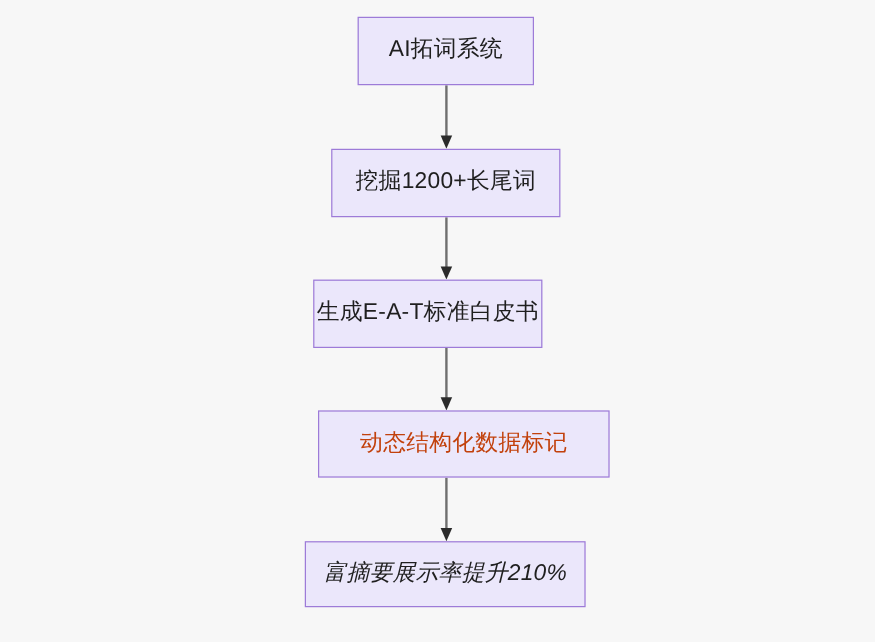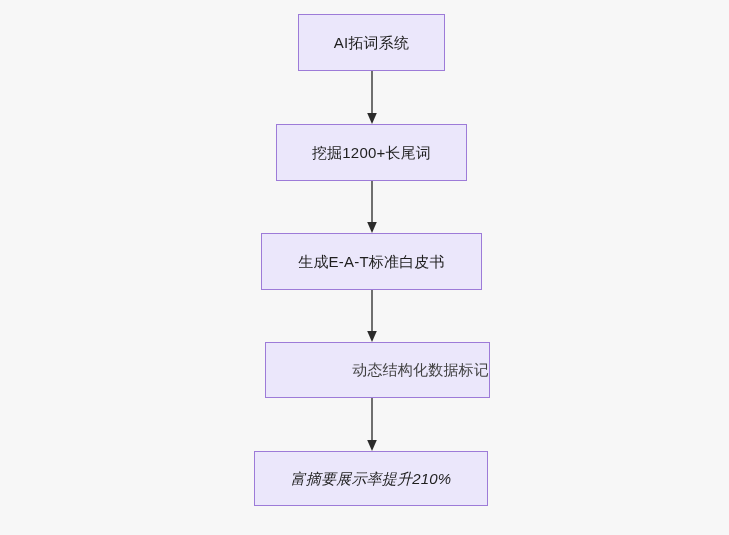"AI拓词系统" .node { font-size: 15px -> 19px }
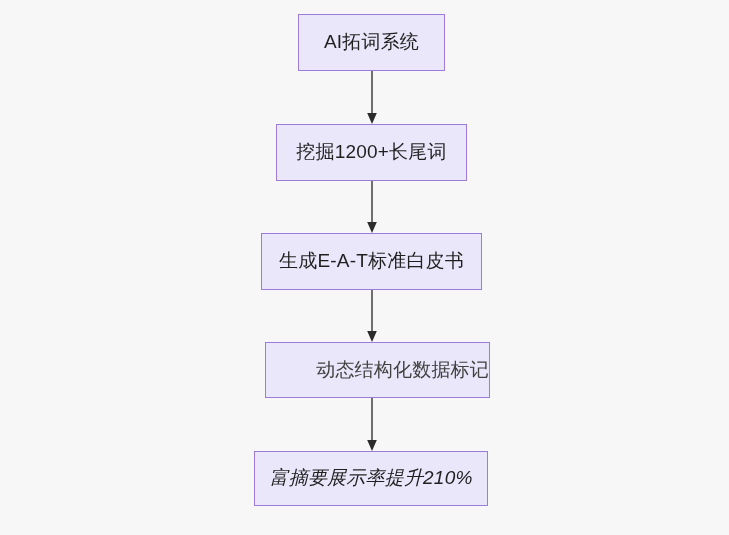"生成E-A-T标准白皮书" div.node { width: 221px -> 191px }
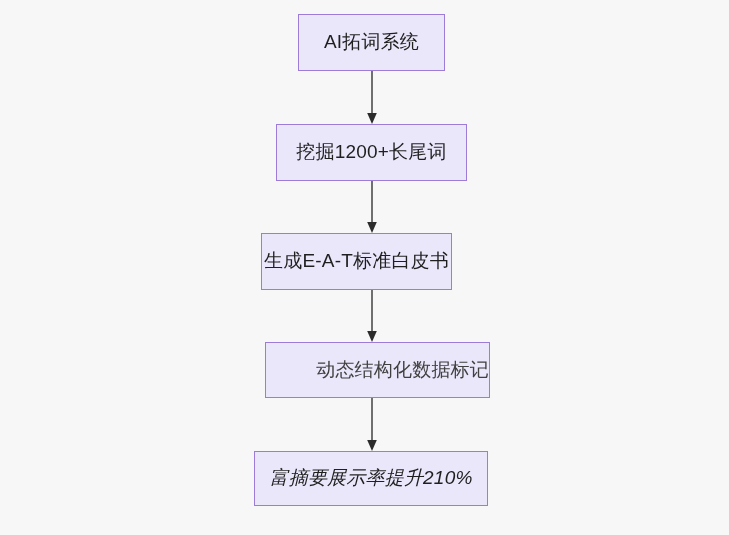"动态结构化数据标记" div.node { color: #404040 -> #c2410c; justify-content: flex-end -> none; width: 225px -> 243px }
